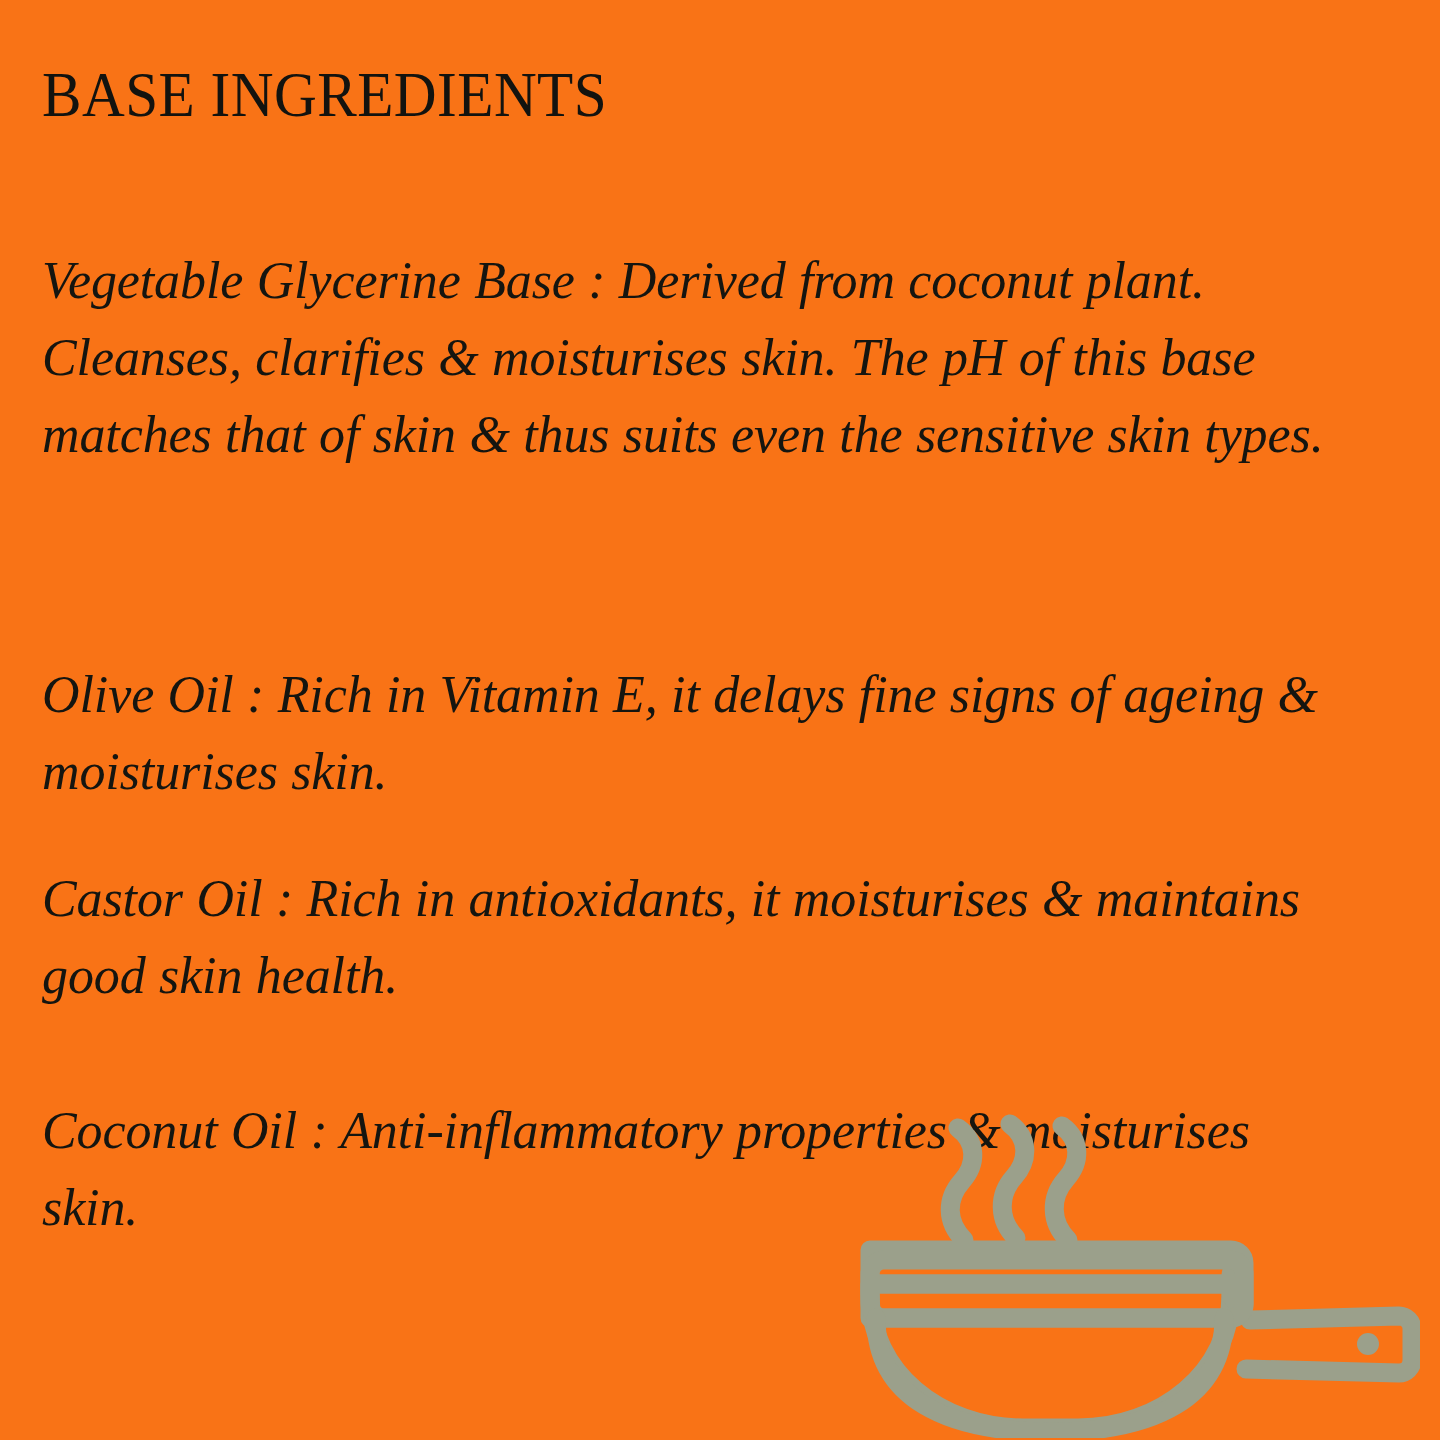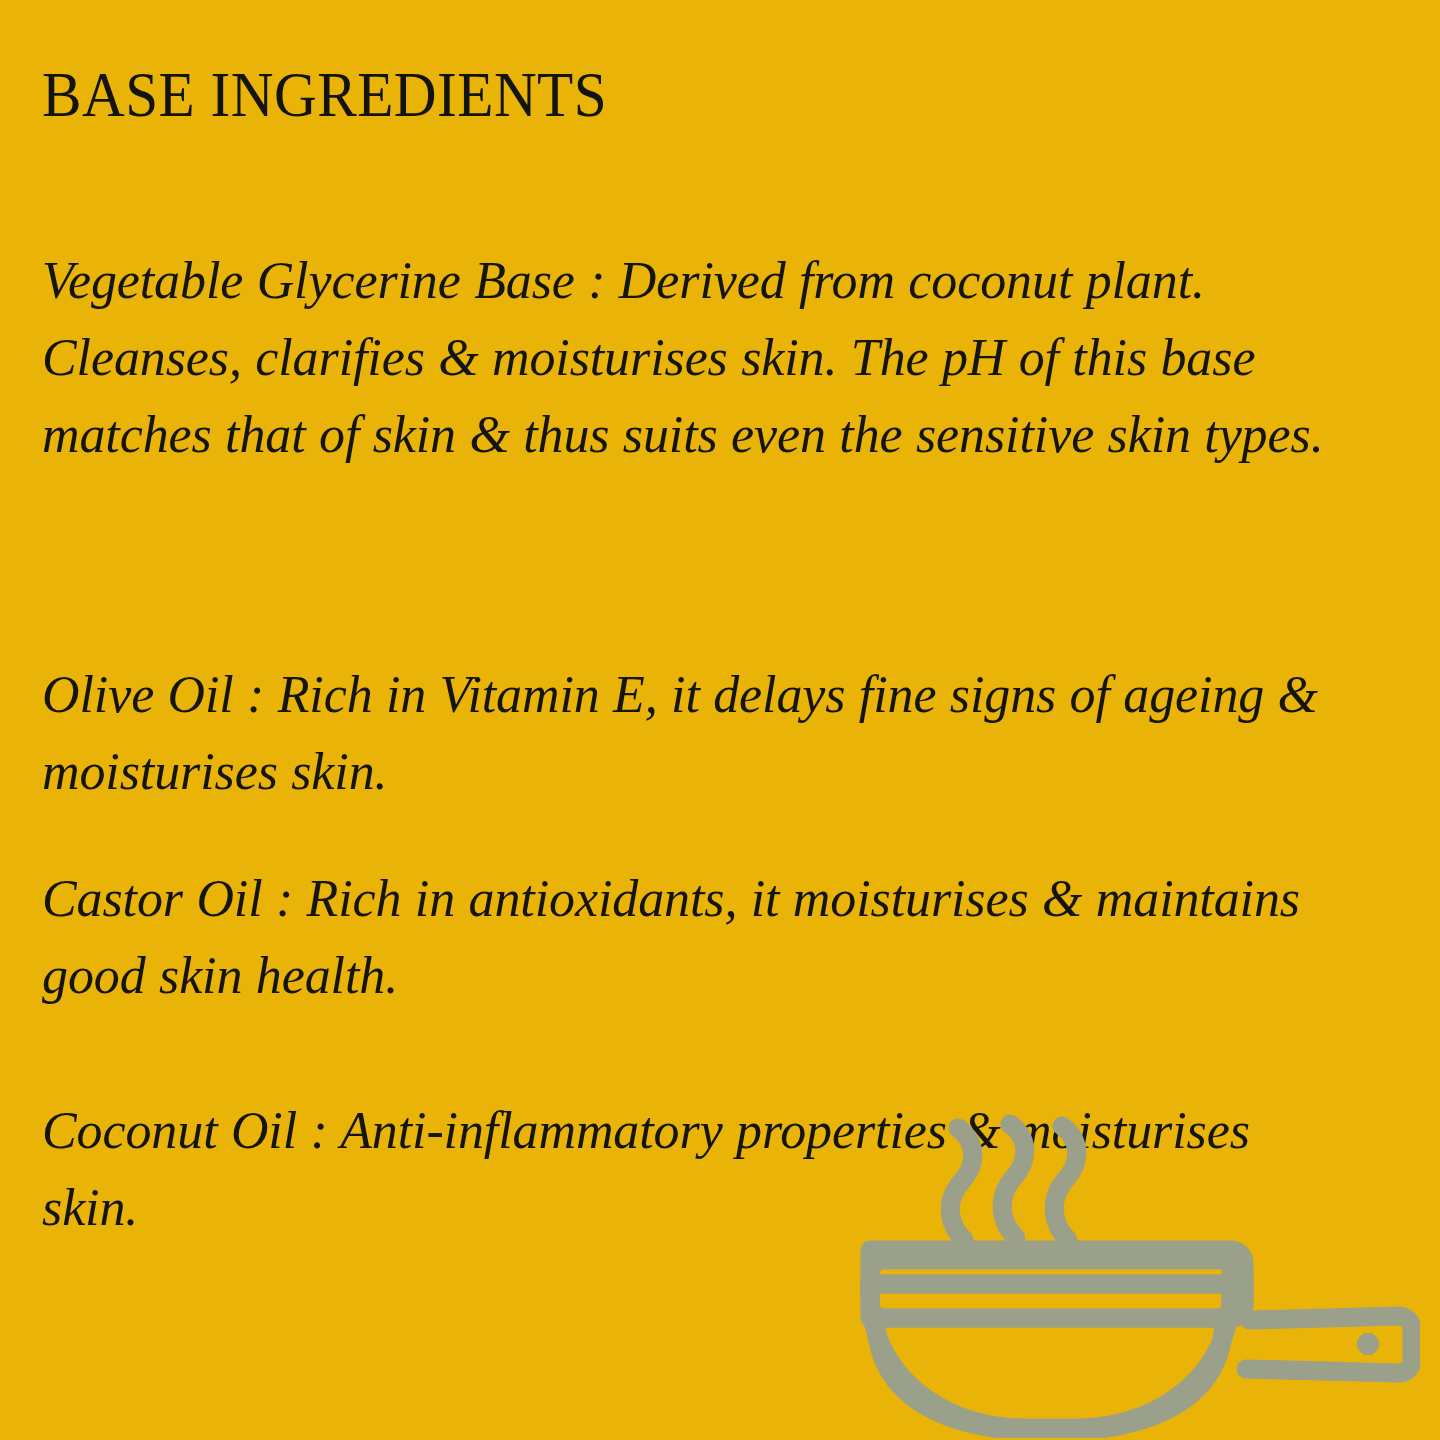"BASE INGREDIENTS" .canvas { background: #eab308 -> #f97316 }
